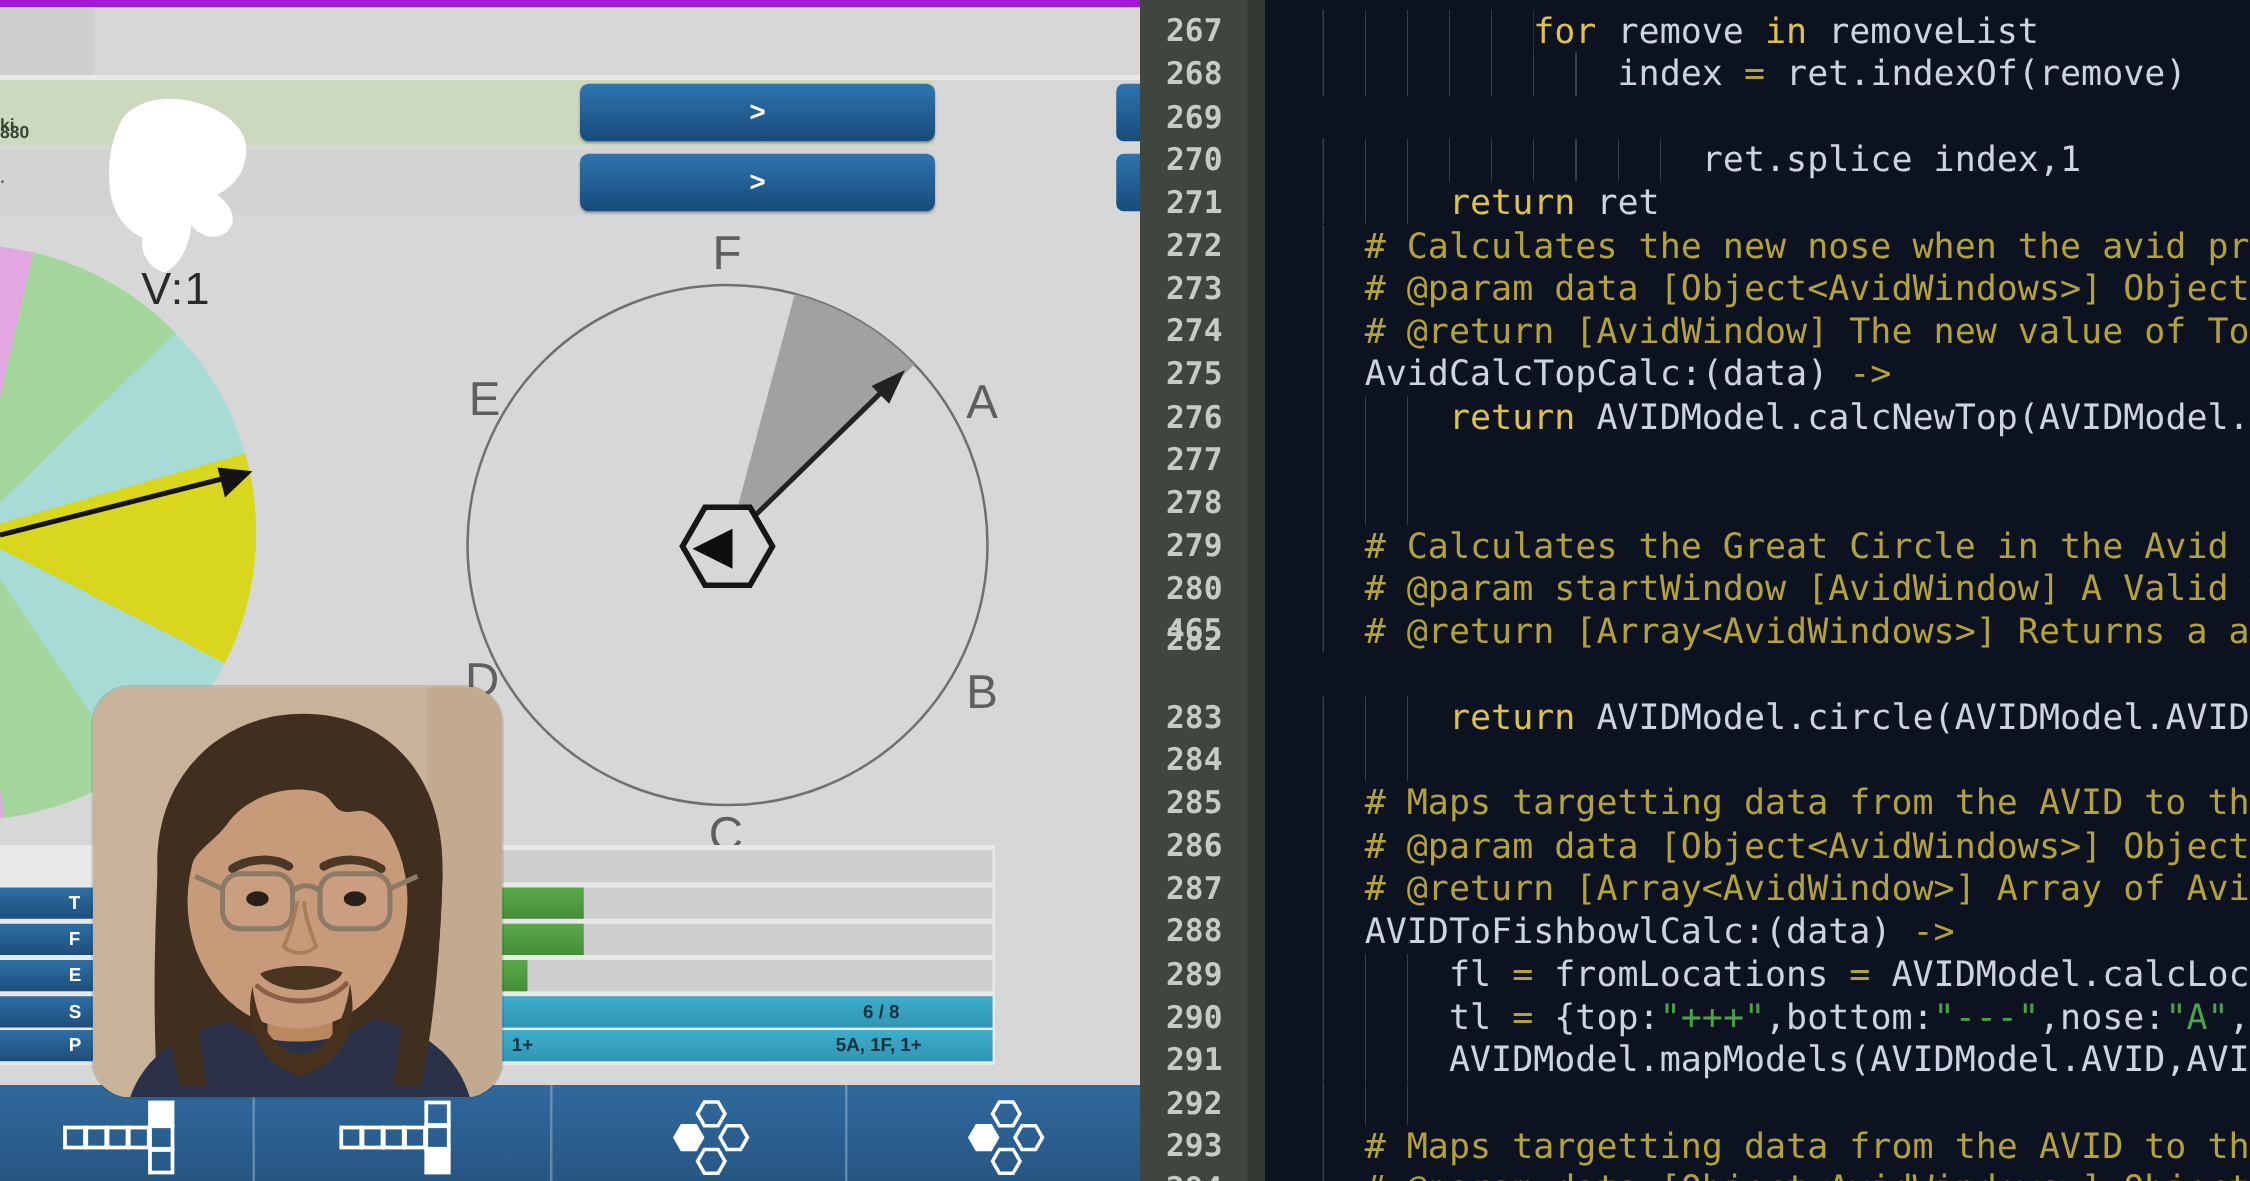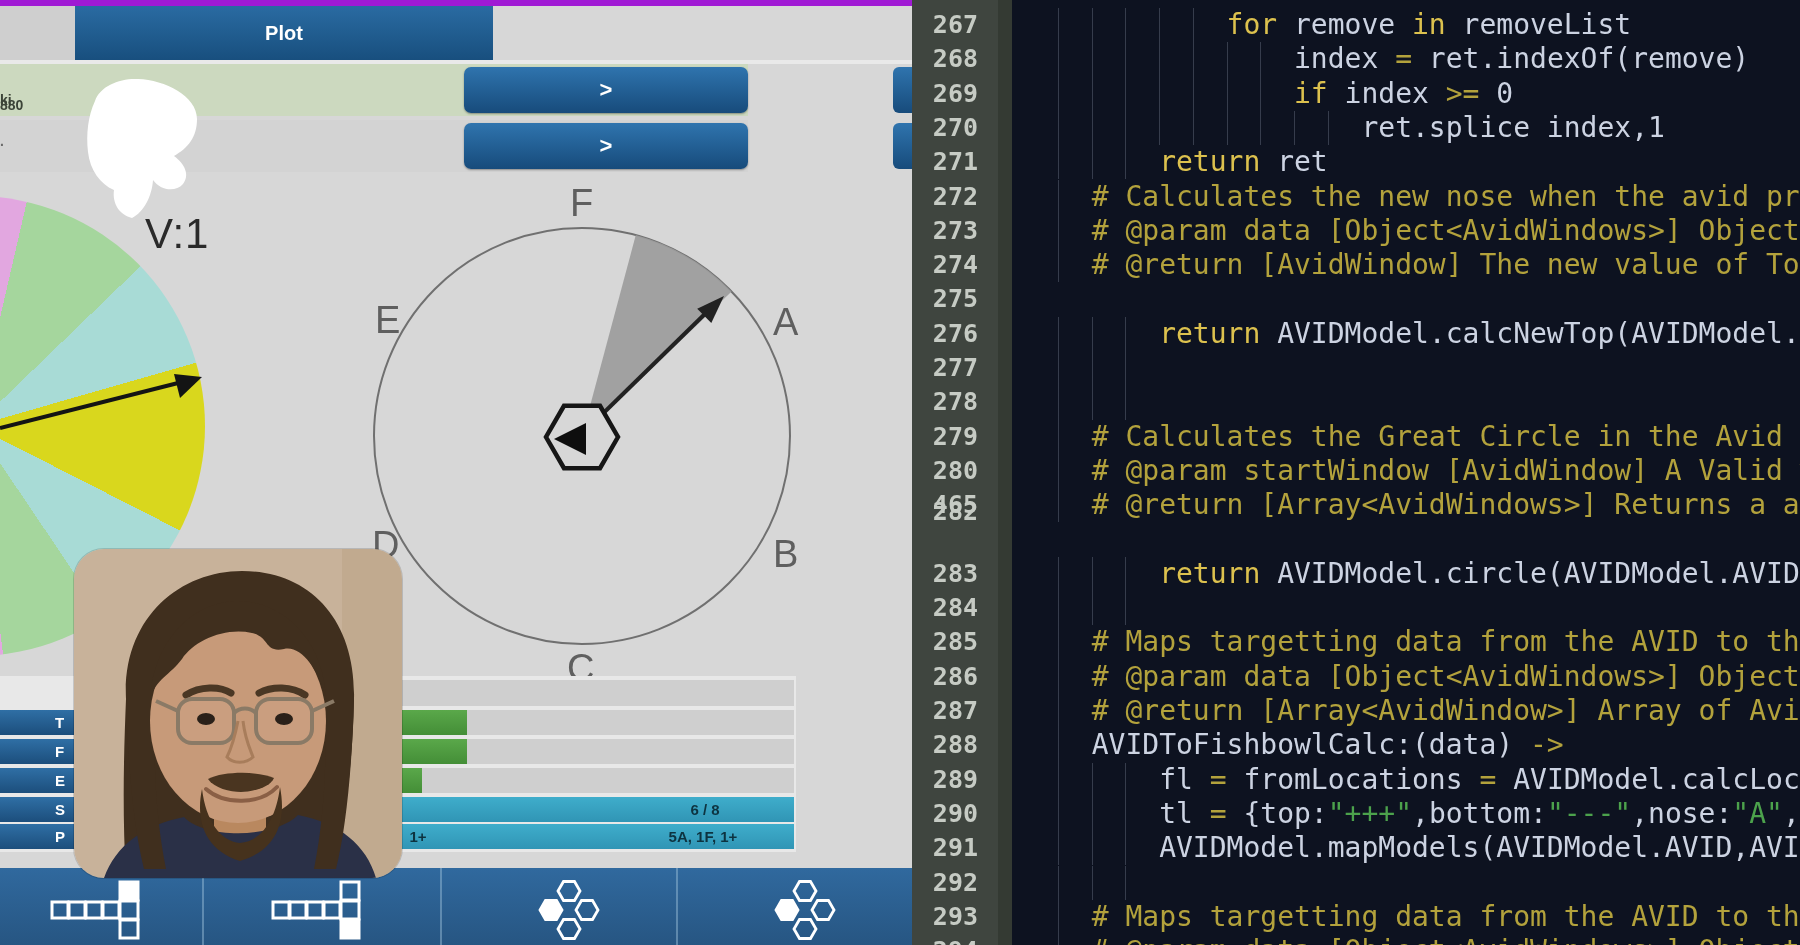"Plot" div.abs { html: <div> <span>Plot</span> </div> -> none }
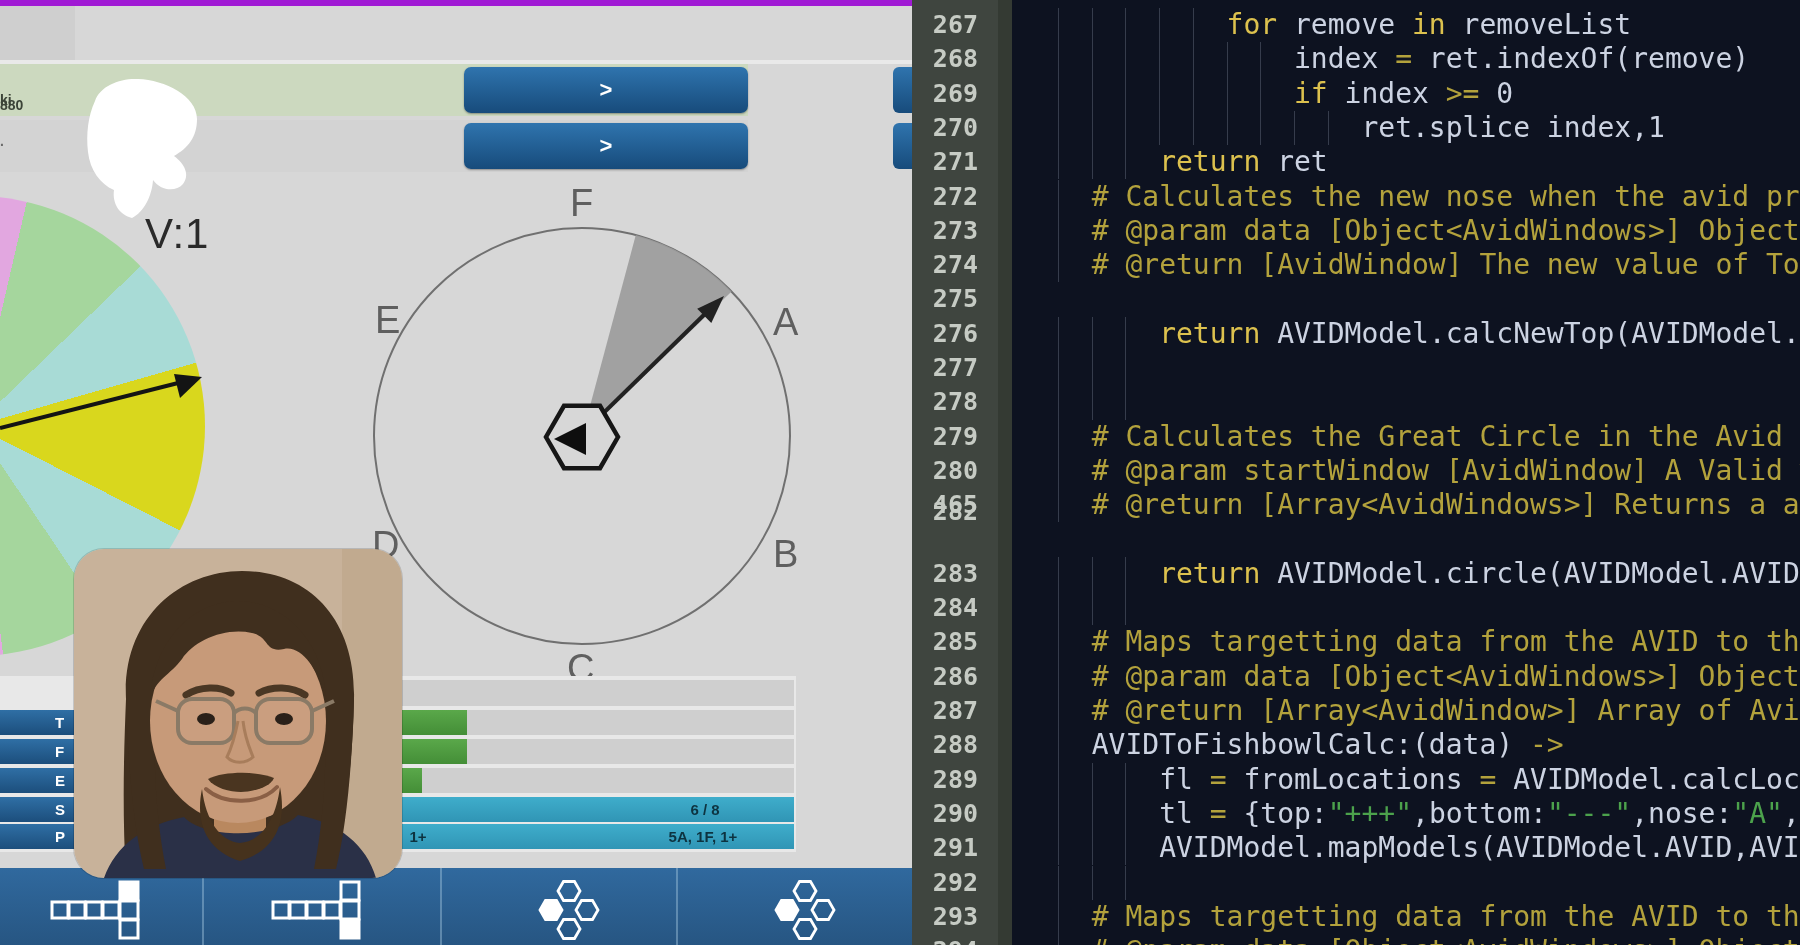"if index >= 0" pre.code-line { html: <pre><span></span><span>if</span><span> index </span><span>&gt;=</span><span> 0</span></pre> -> none }
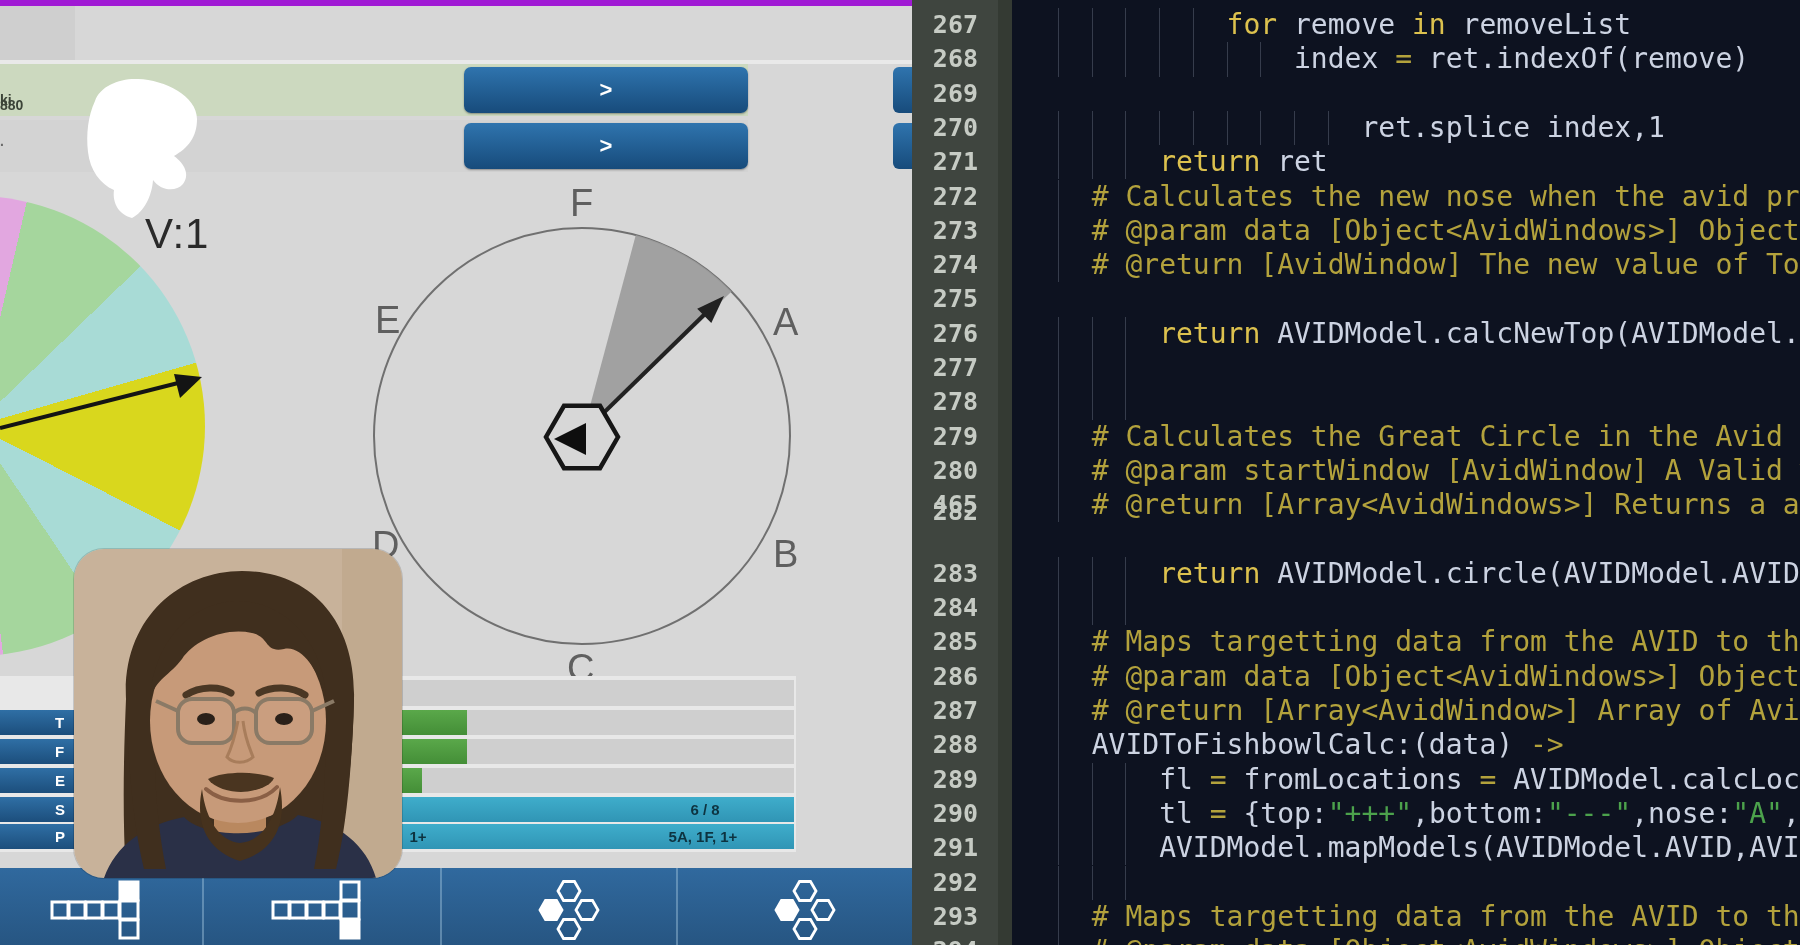"V:1" #pie-label { font-size: 42px -> 36px; margin-left: 32px -> none }
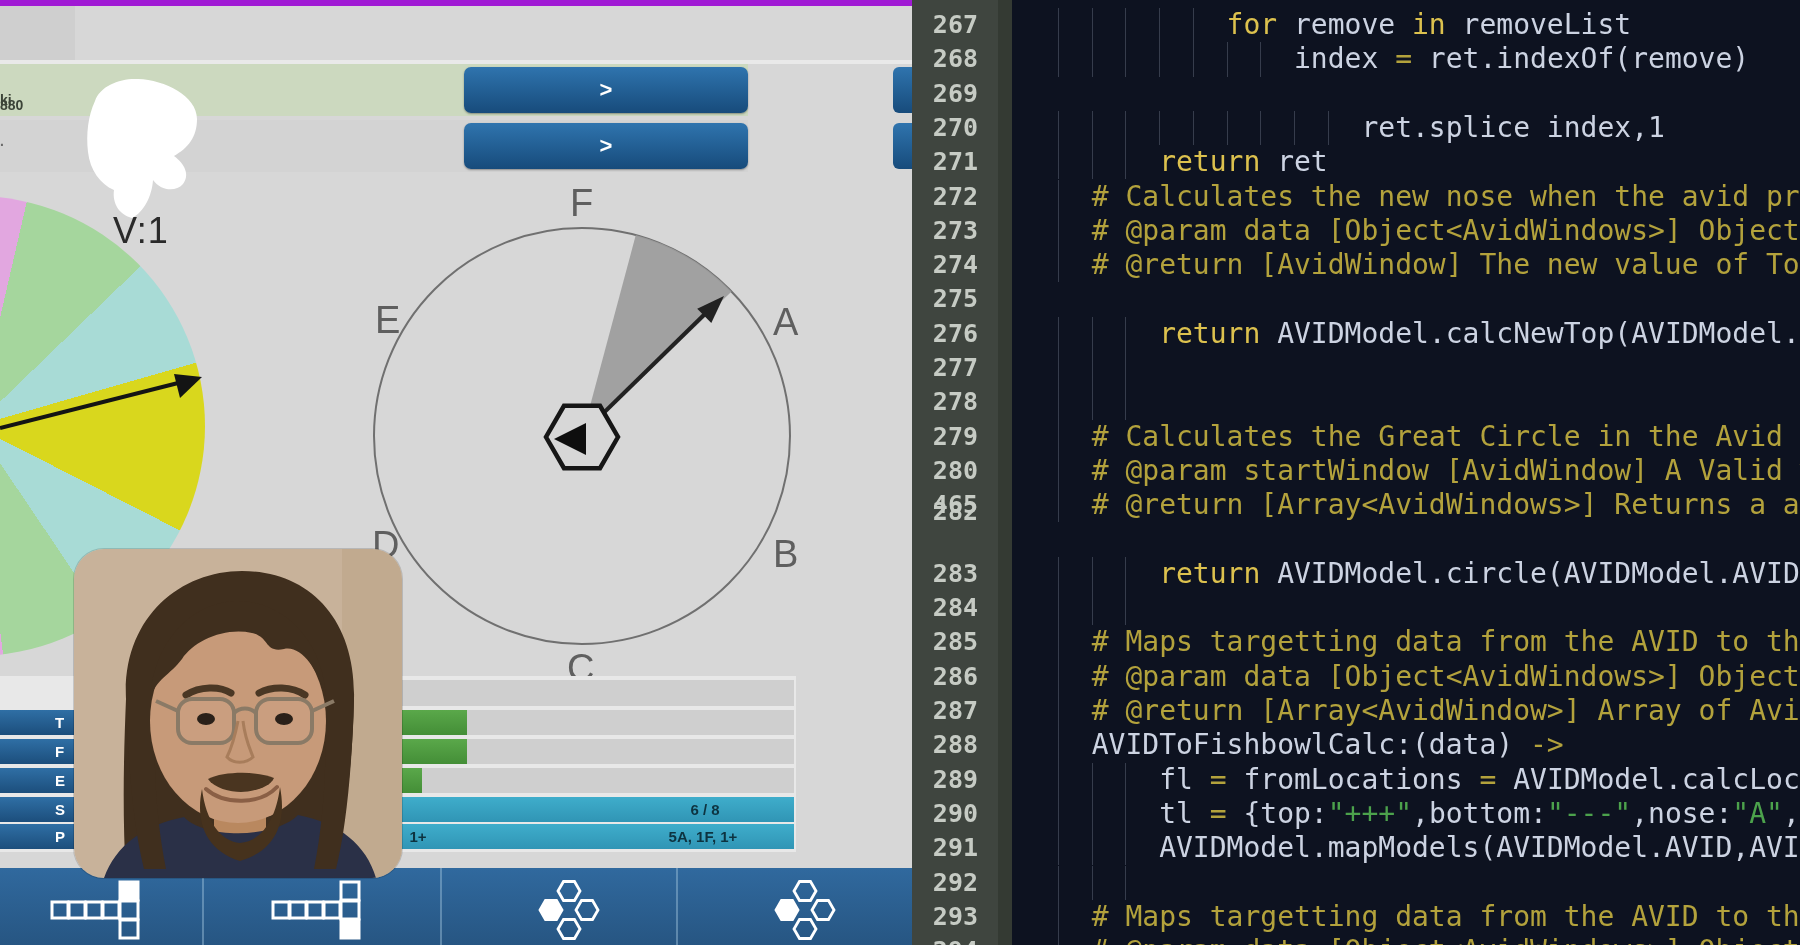"AvidCalcTopCalc:(data) ->" pre.code-line { html: none -> <pre><span></span><span>AvidCalcTopCalc:(data) </span><span>-&gt;</span></pre> }
